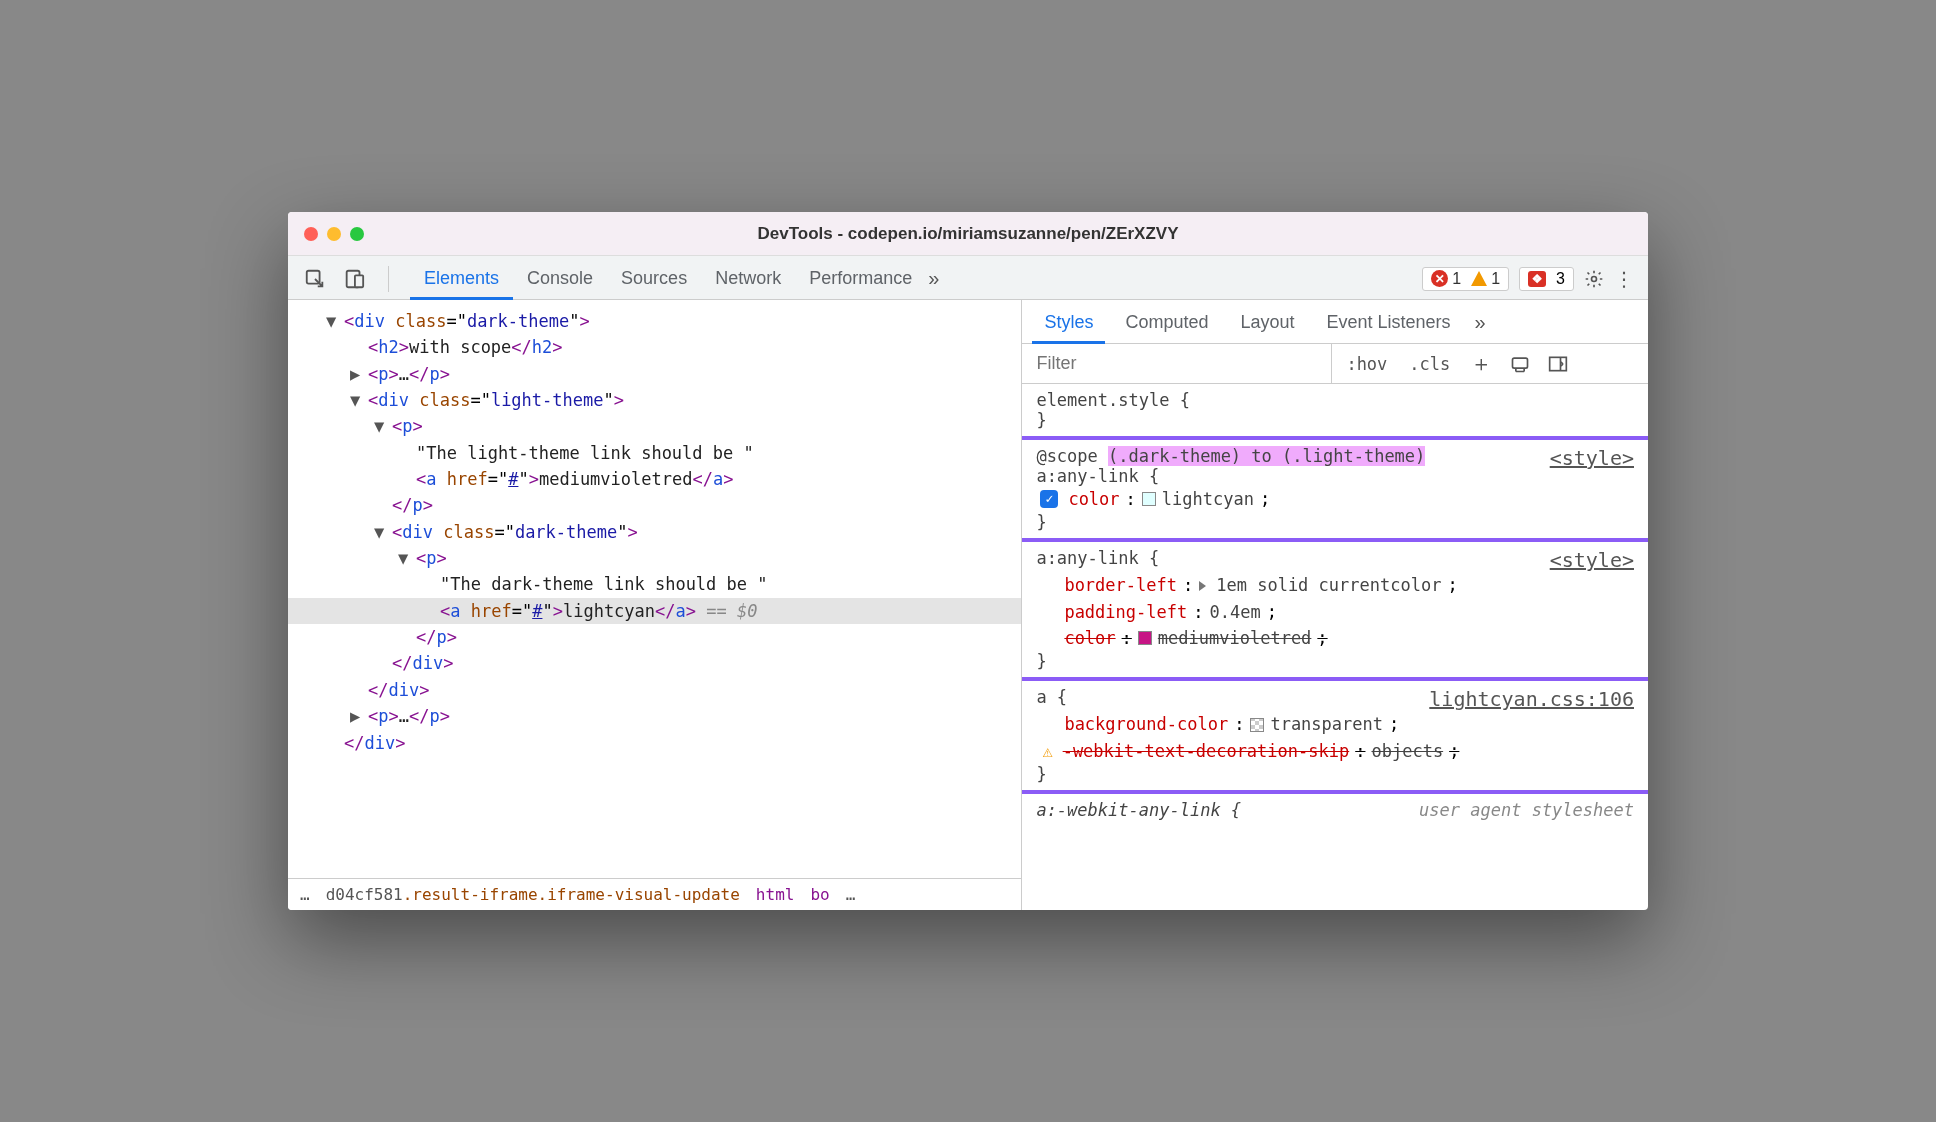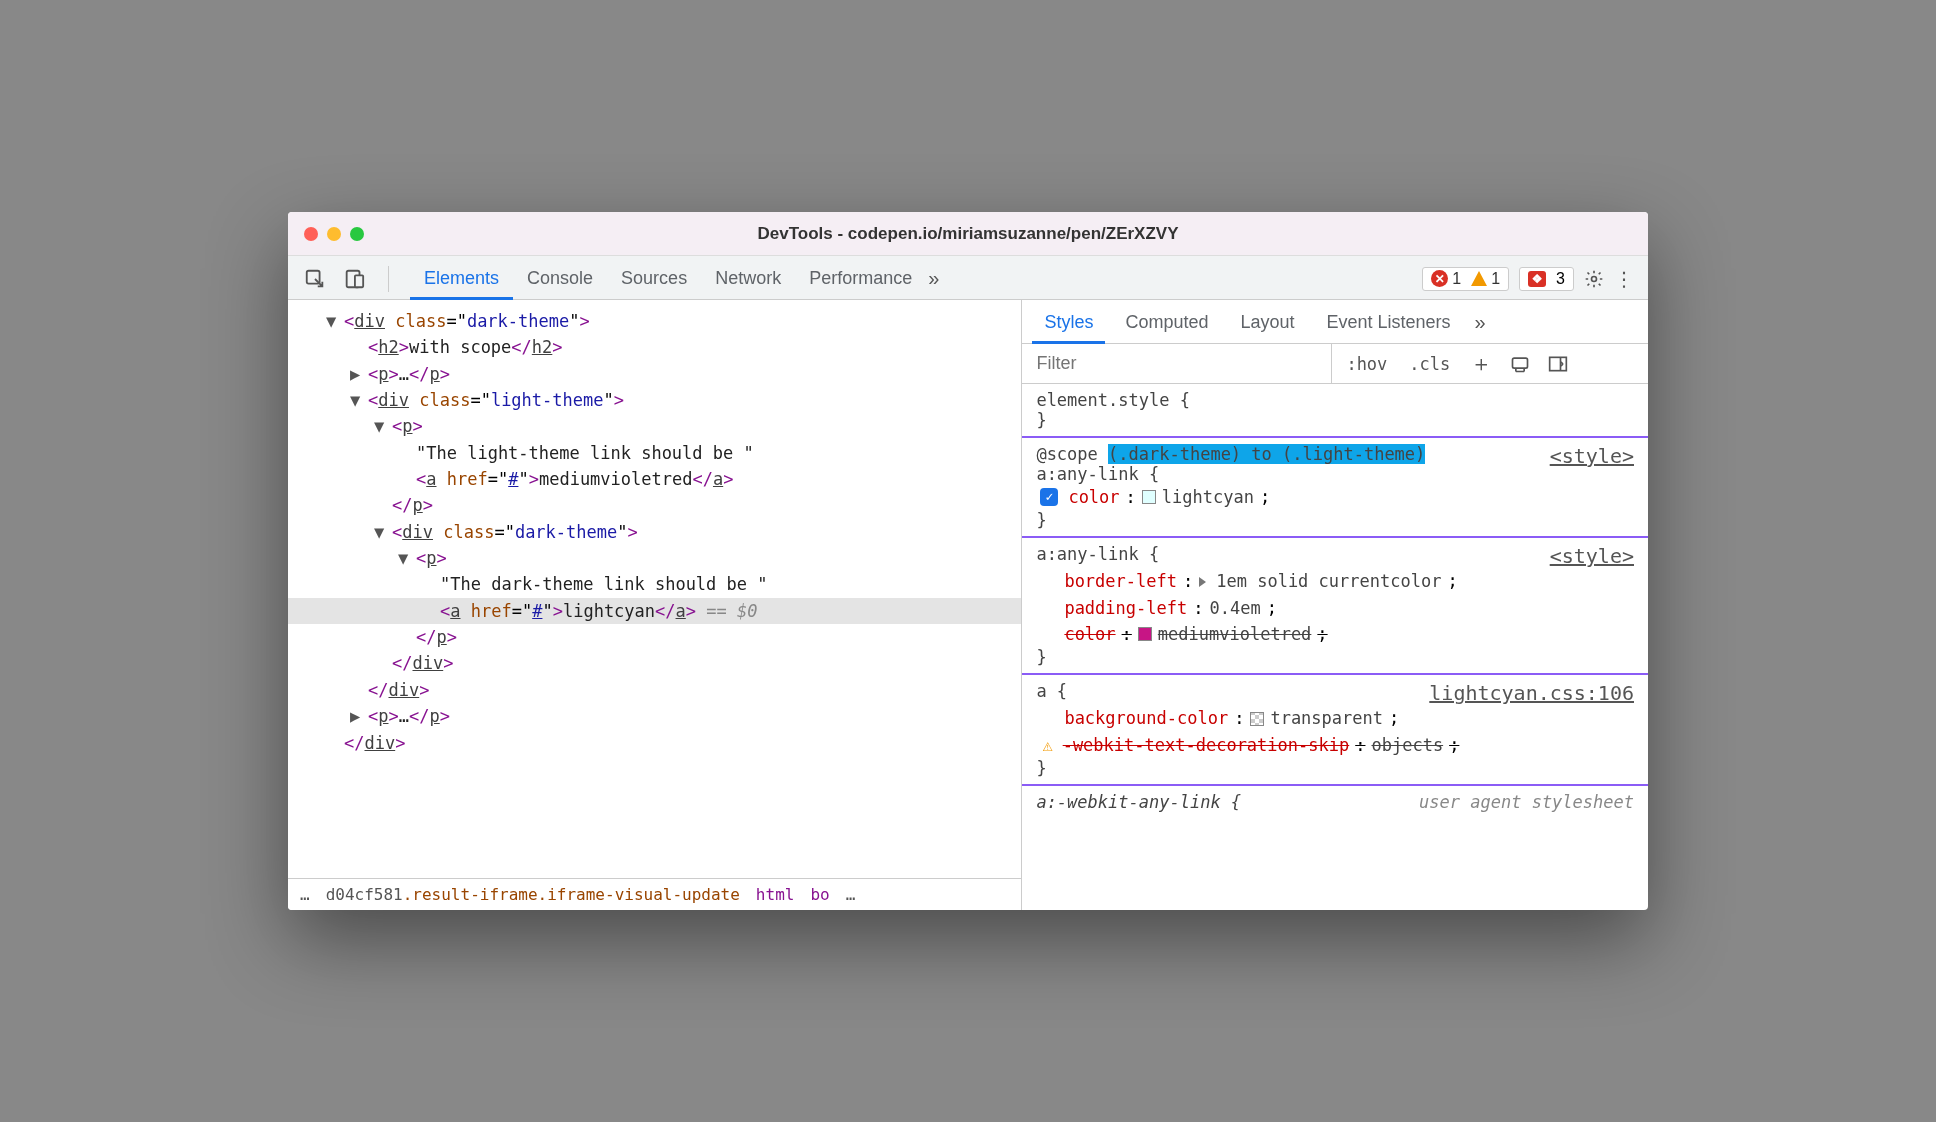"div" .tag-name { color: #404040 -> #1d4ed8; text-decoration: underline -> none }
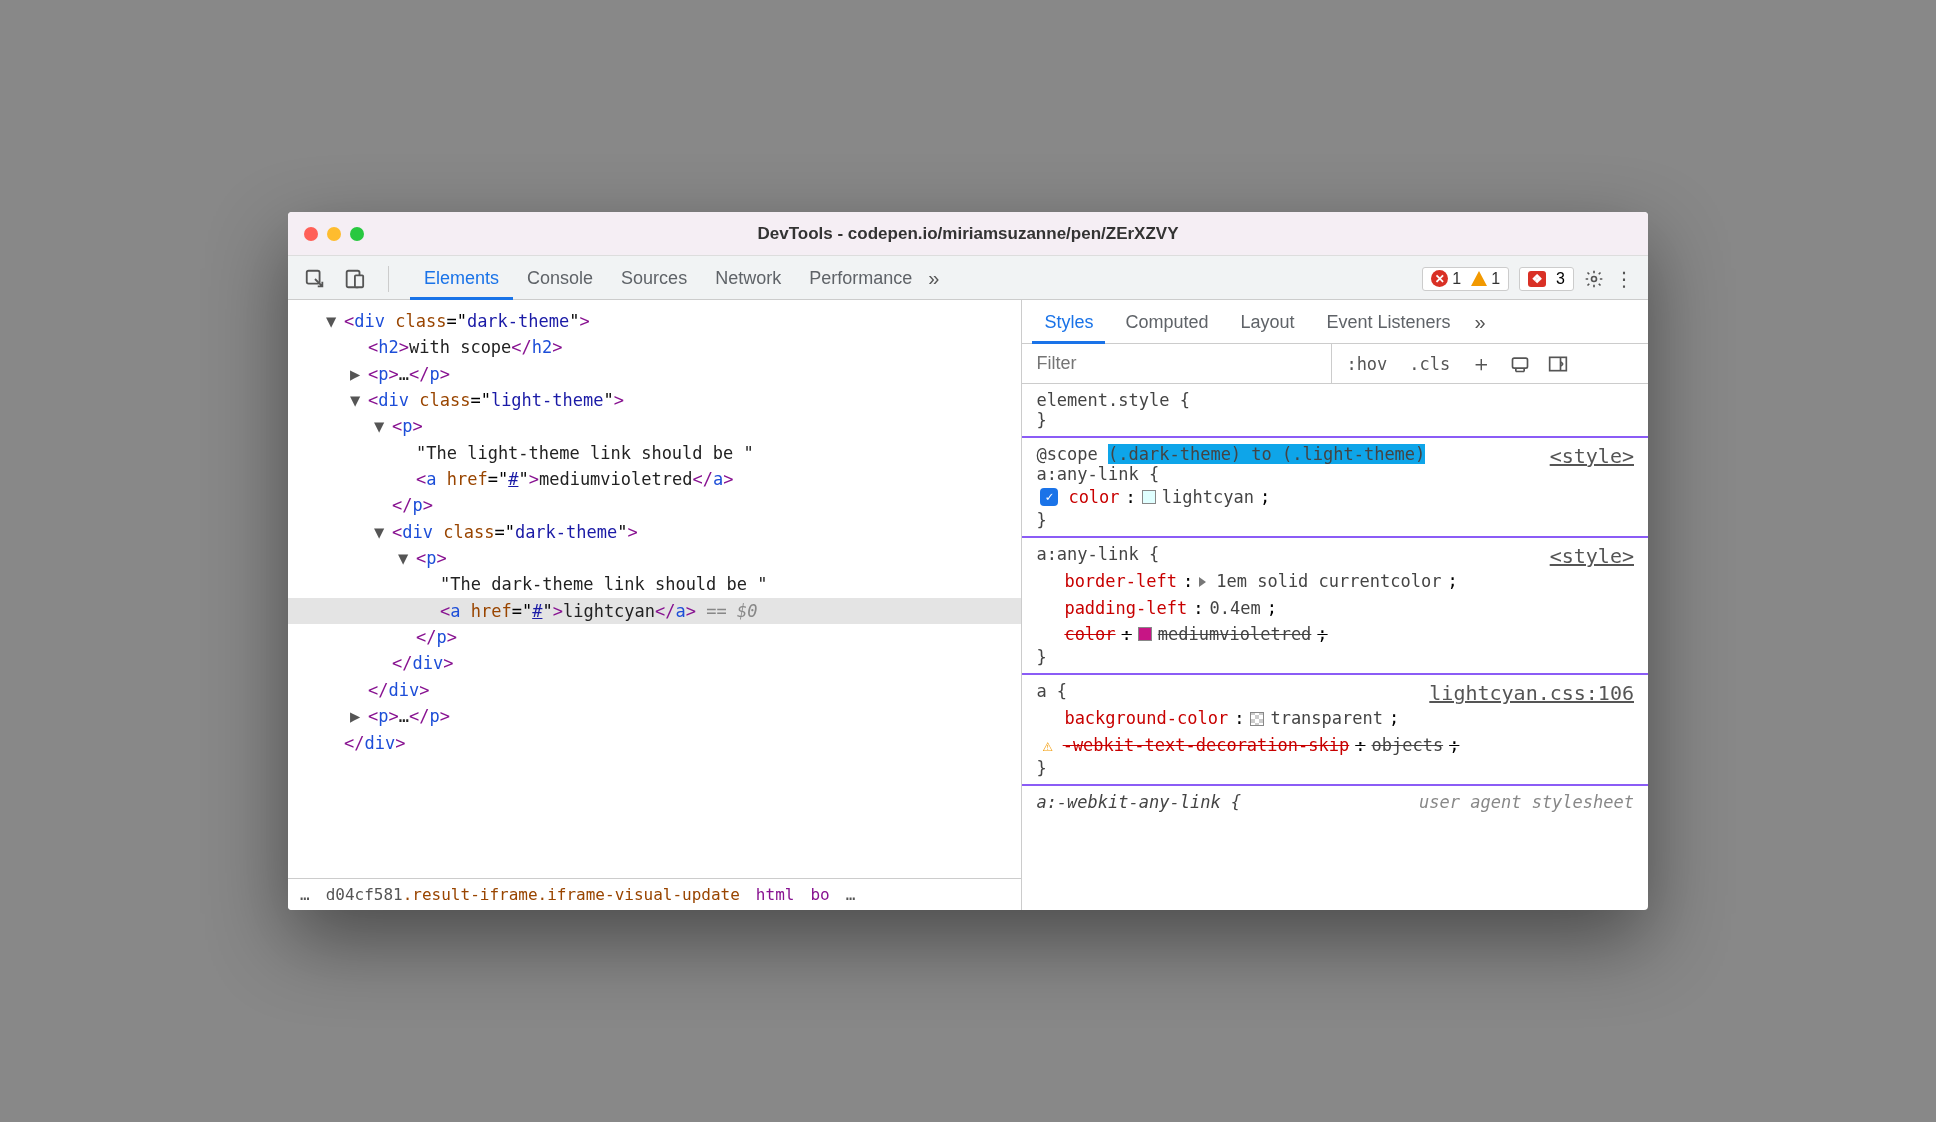"element.style {" .rule { border-bottom: 2px solid #8b5cf6 -> 4px solid #8b5cf6 }
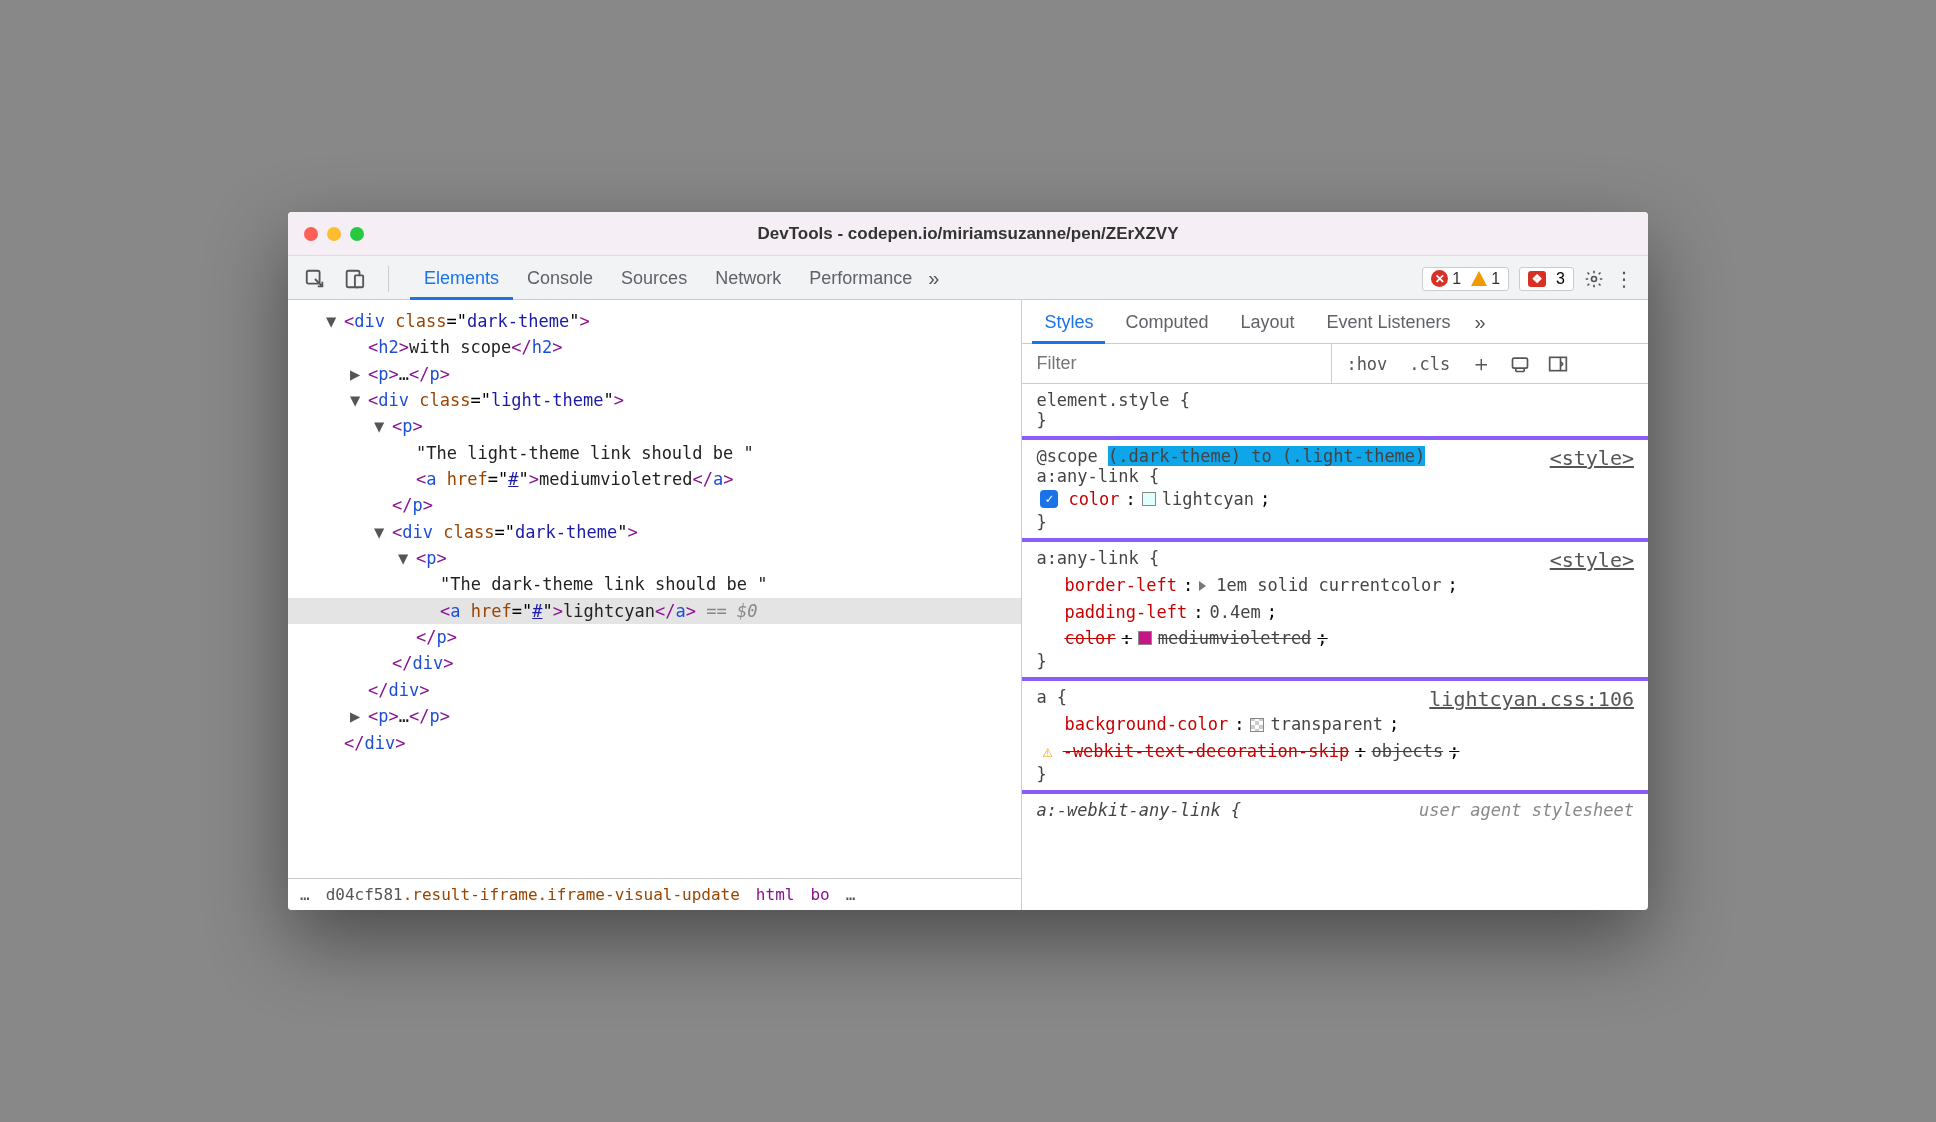"(.dark-theme) to (.light-theme)" .scope-hl { background: #0ea5e9 -> #f0abfc }
